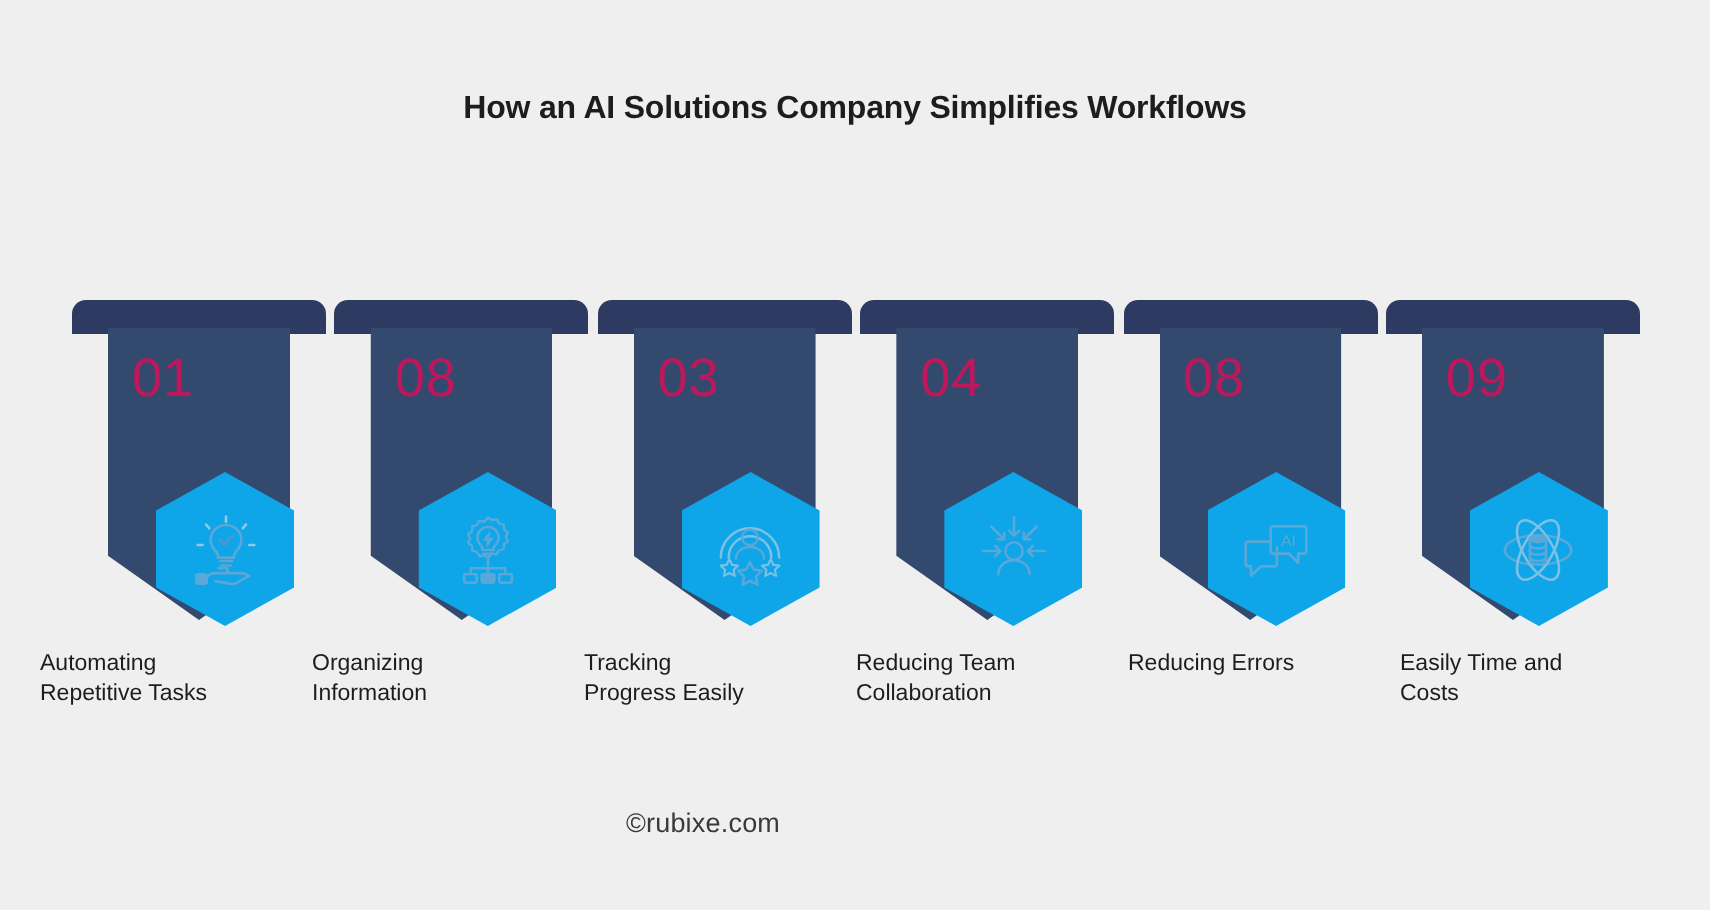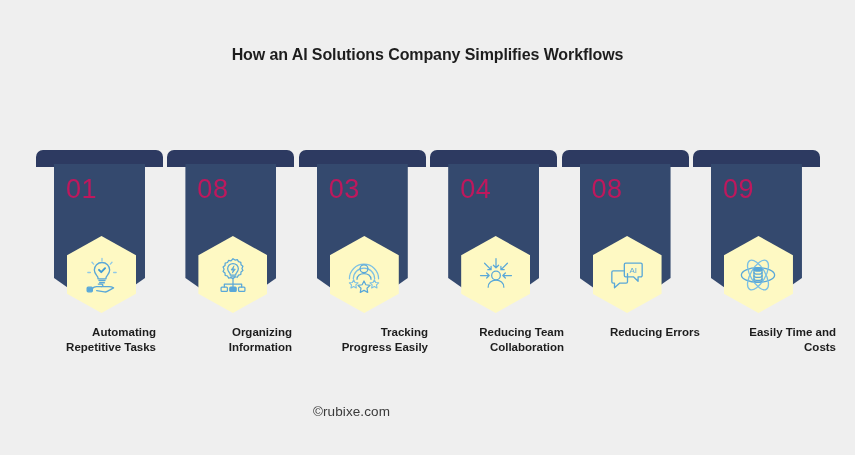"AI" .hex { background: #fef9c3 -> #0ea5e9; left: 31px -> 42px }
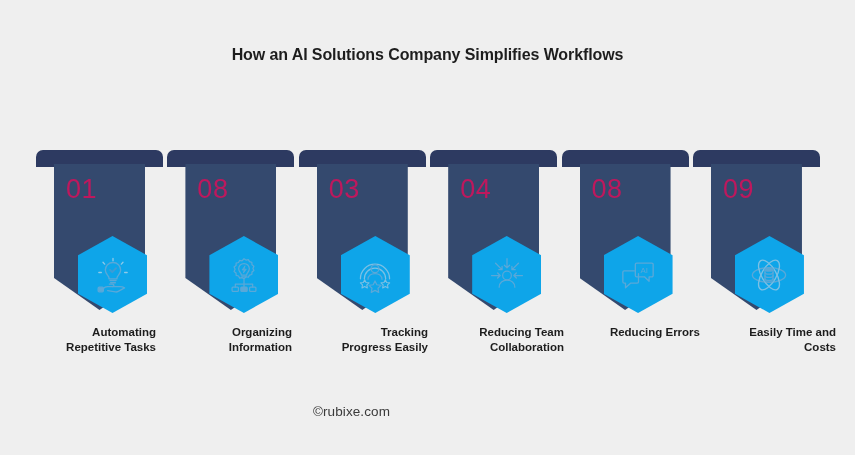"Automating" .caption { font-weight: bold -> normal; text-align: right -> left }
